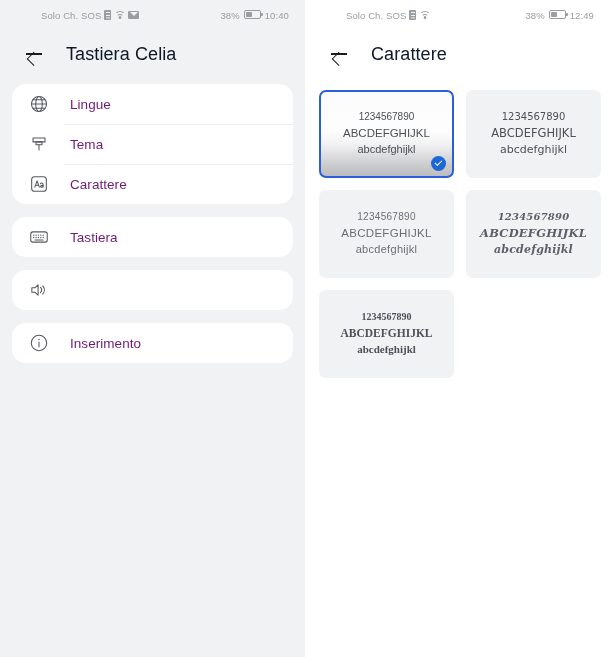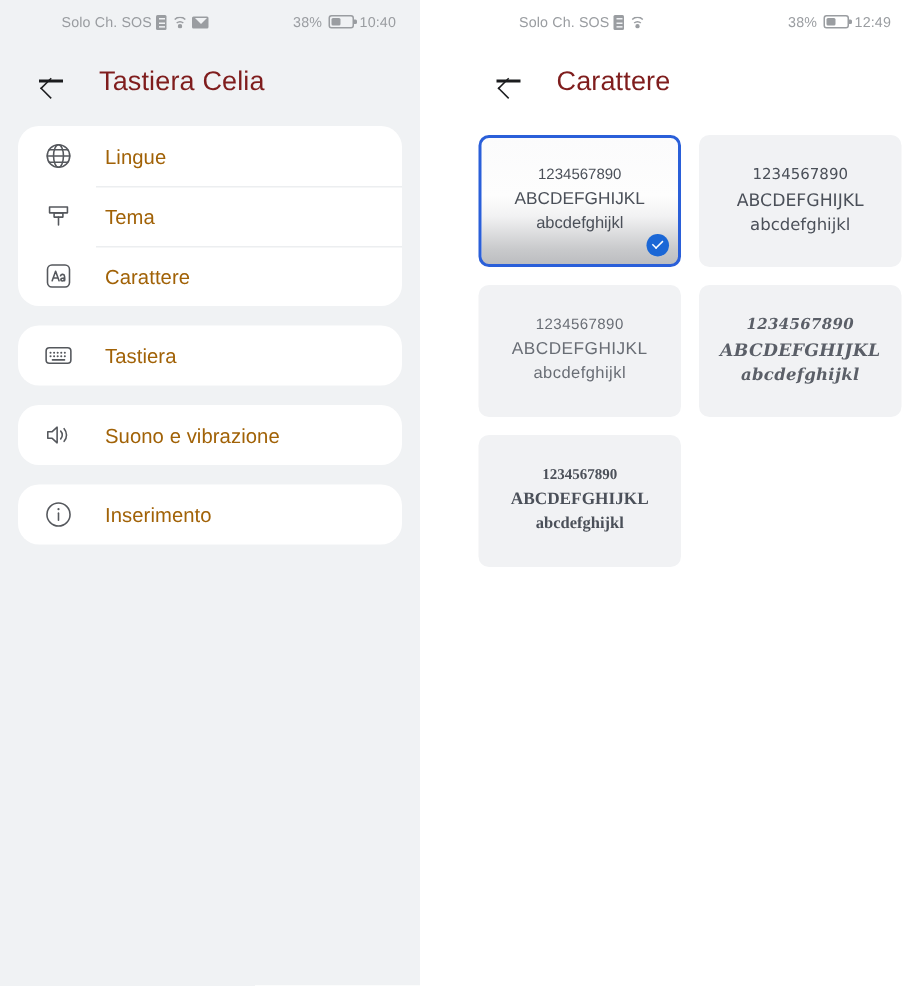"Solo Ch. SOS" .screens { gap: 25px -> none }
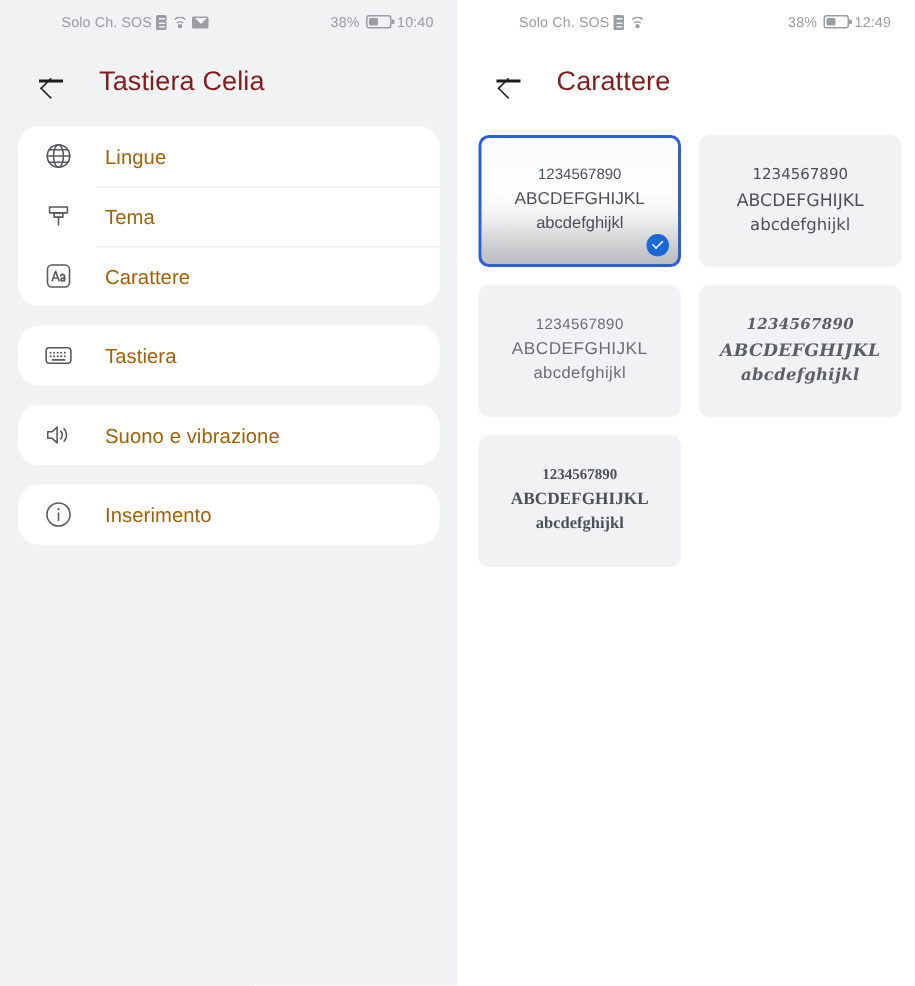"Tastiera Celia" .page-title { color: #7f1d1d -> #0f172a }
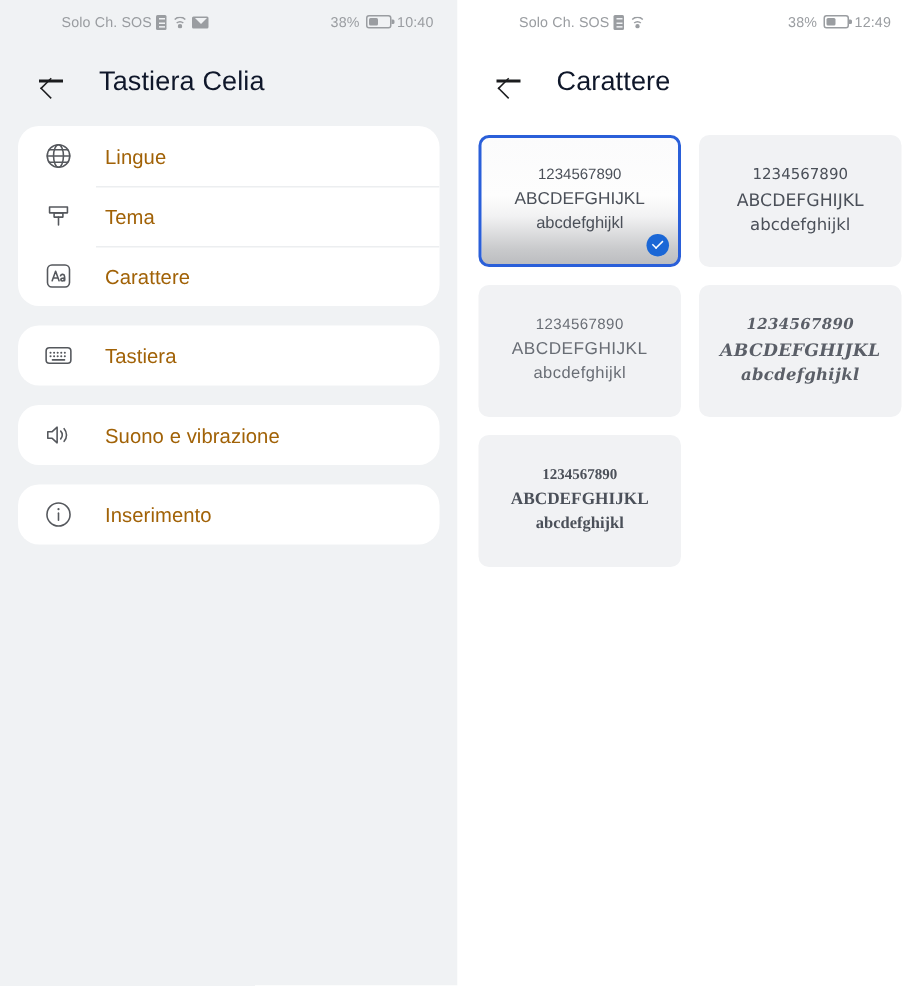"Lingue" .row-label { color: #a16207 -> #701a75 }
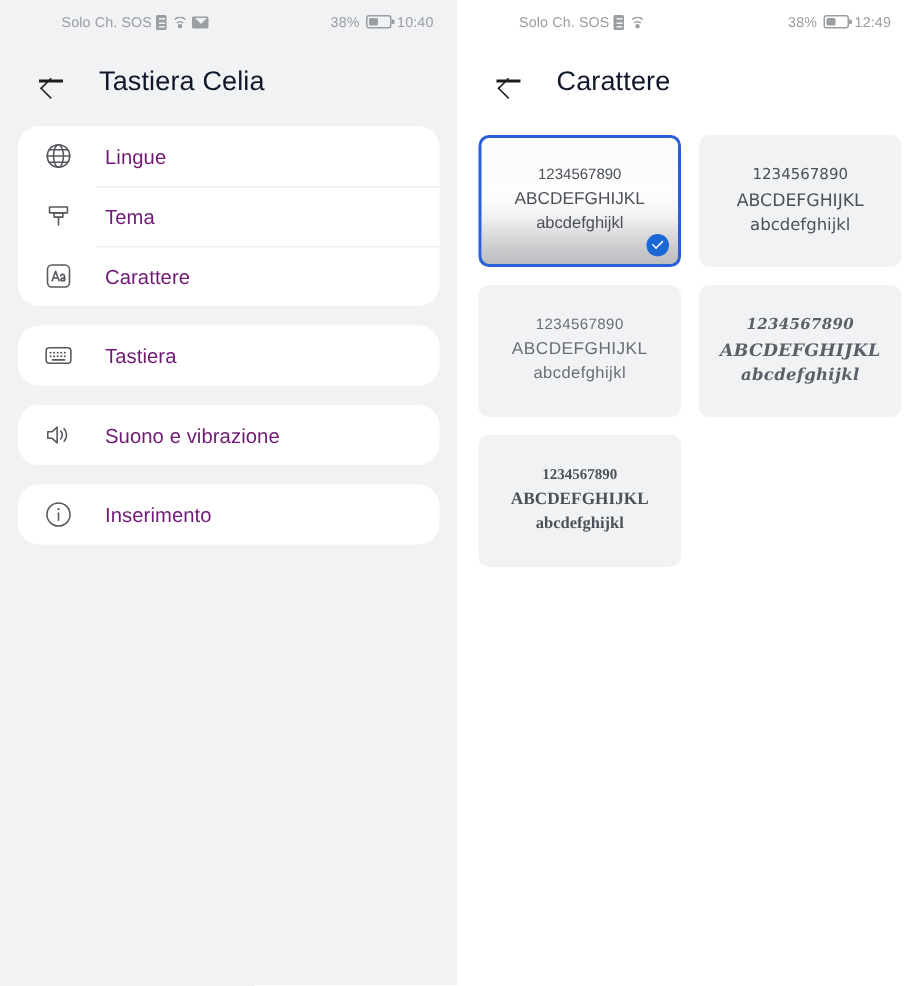"Suono e vibrazione" span.row-label { html: <span>Suono e vibrazione</span> -> none }
